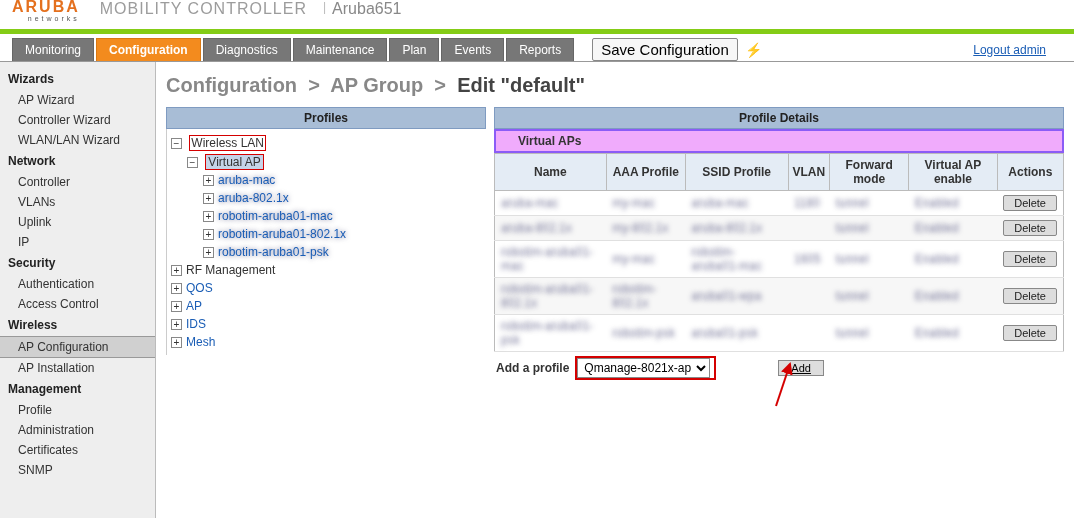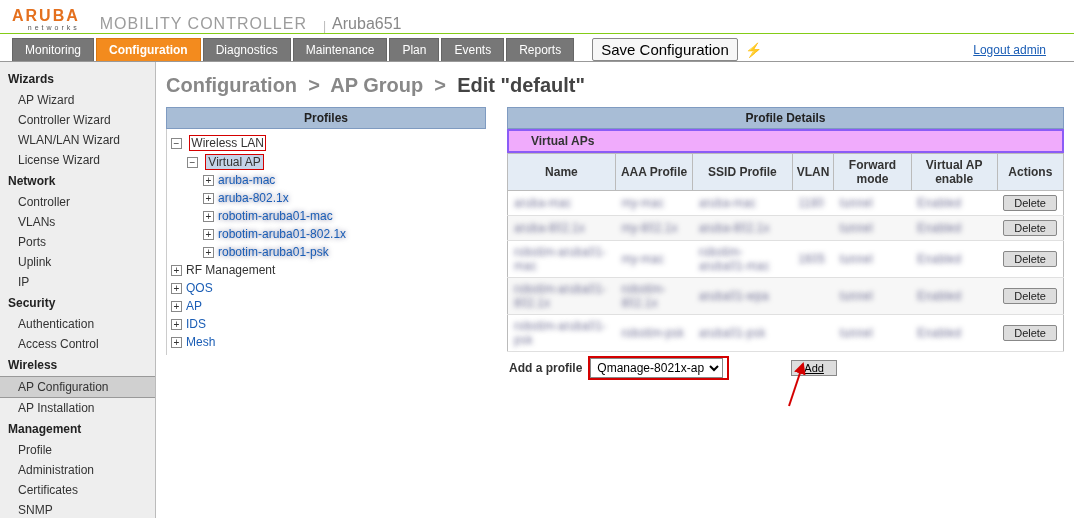"ARUBA" .header { align-items: flex-end -> flex-start; border-bottom: 1px solid #84cc16 -> 5px solid #84cc16 }
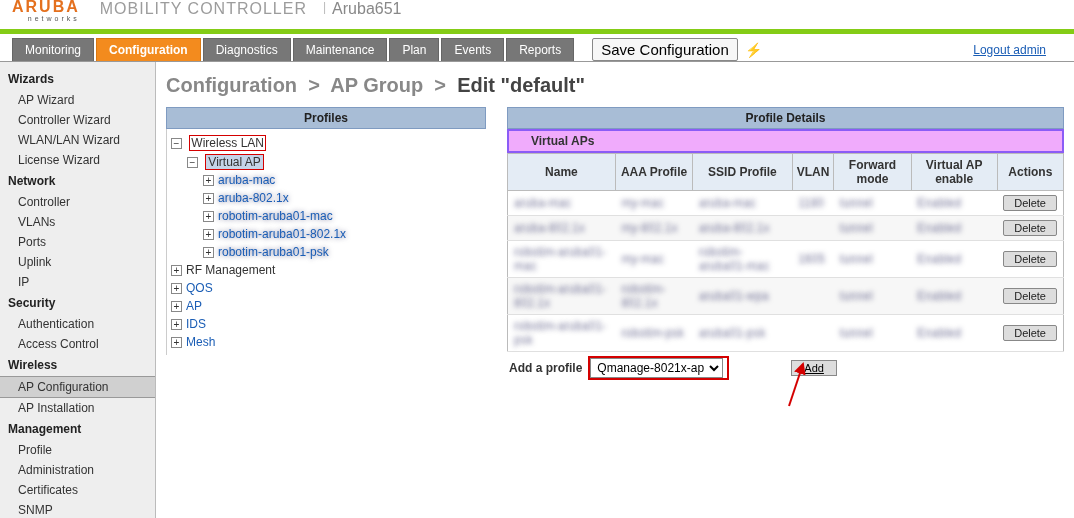"Profiles" .panels { gap: 21px -> 8px }
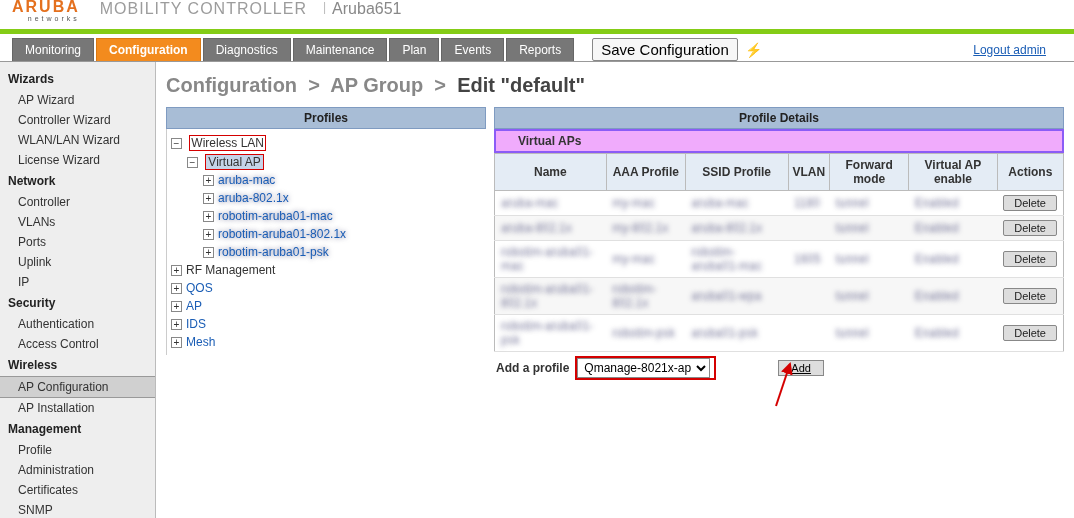"License Wizard" div.side-item { html: <div>License Wizard</div> -> none }
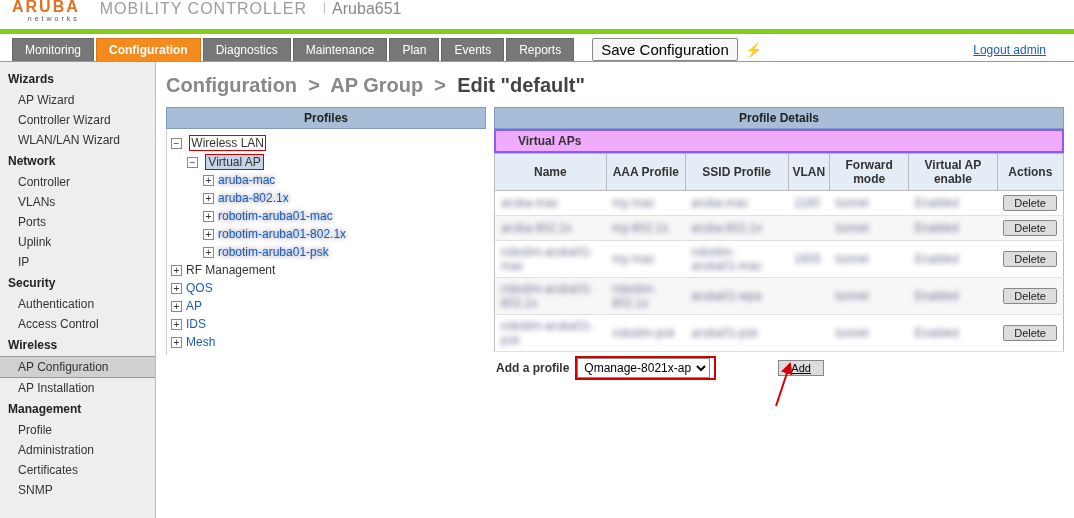"Ports" div.side-item { html: <div>Ports</div> -> none }
